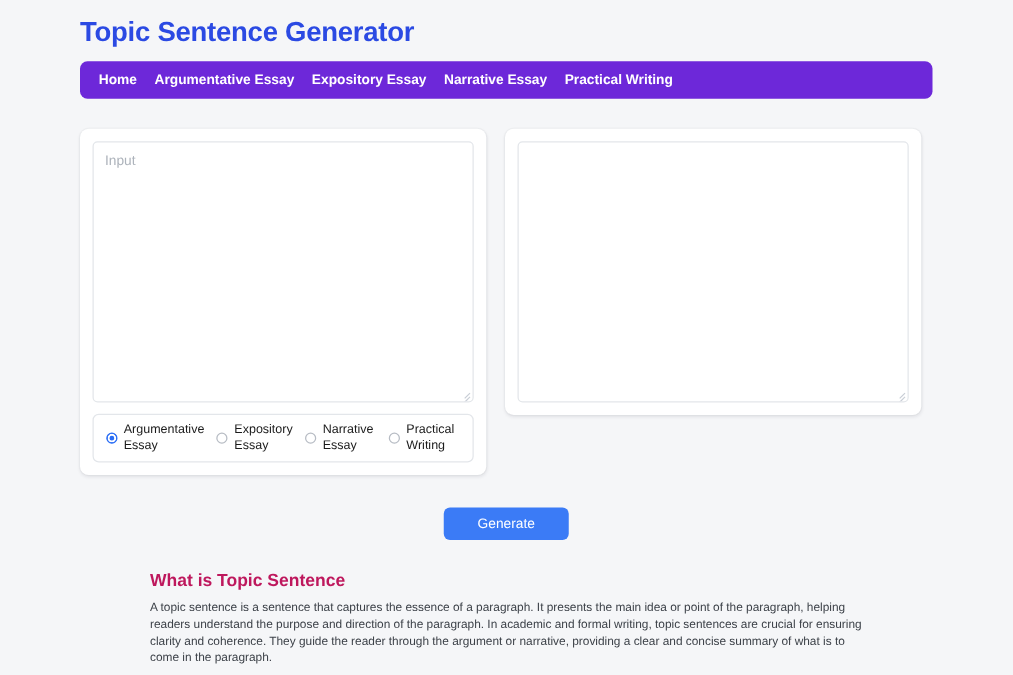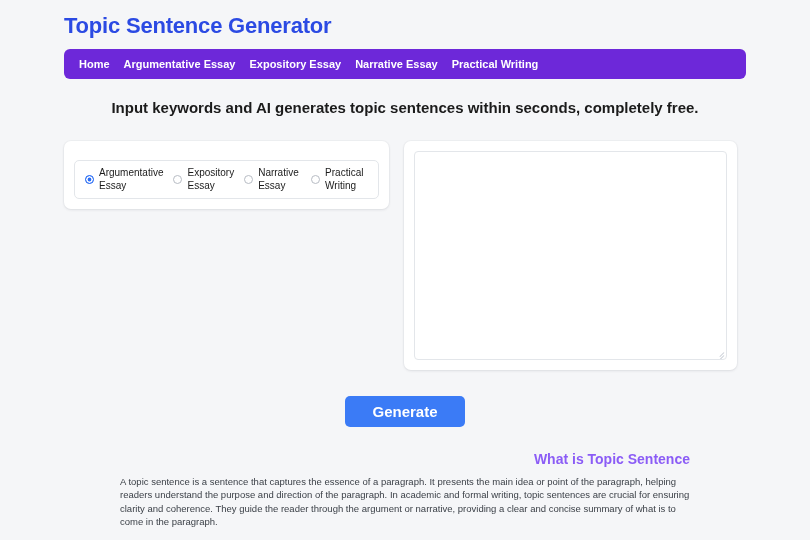"Input keywords and AI generates" div.headline { html: <div>Input keywords and AI generates topic sentences within seconds, completely free.</div> -> none }
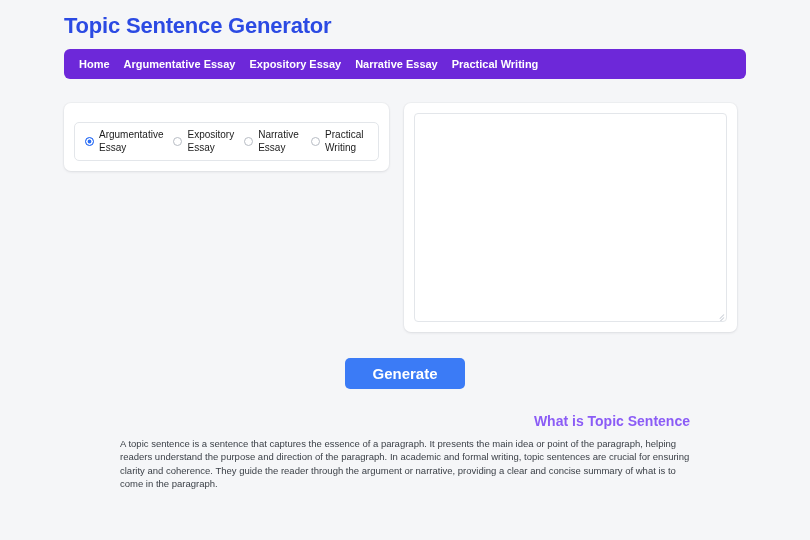"Input" div.textarea-box { html: none -> <div> <div>Input</div> <span> <i></i> <i></i> </span> </div> }
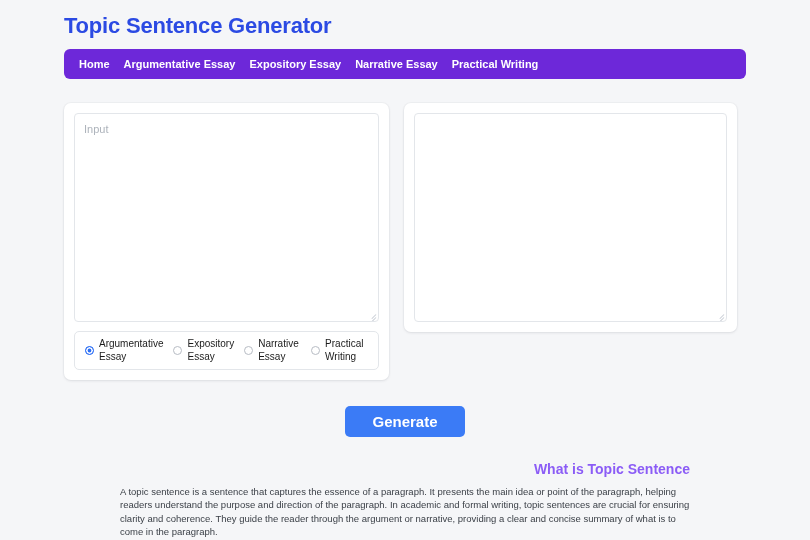"Generate" .gen-btn { font-size: 15px -> 11px; font-weight: bold -> normal }
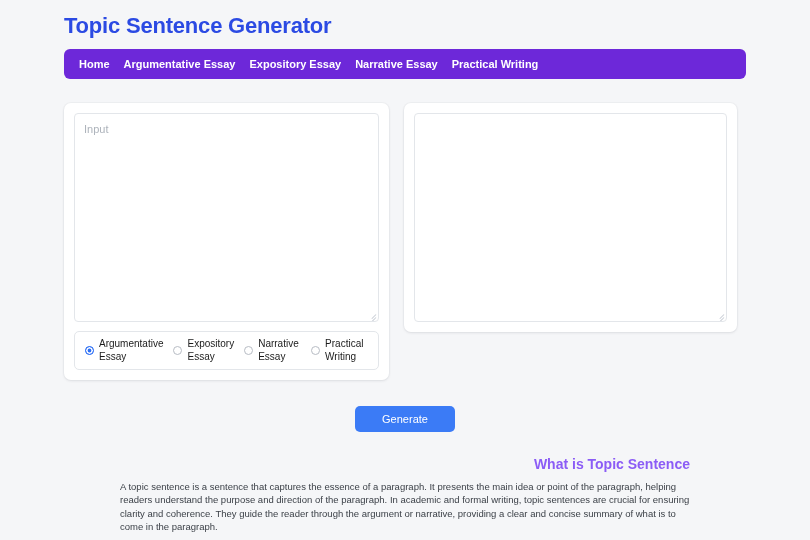"What is Topic Sentence" .article-title { color: #8b5cf6 -> #be185d; text-align: right -> left }
